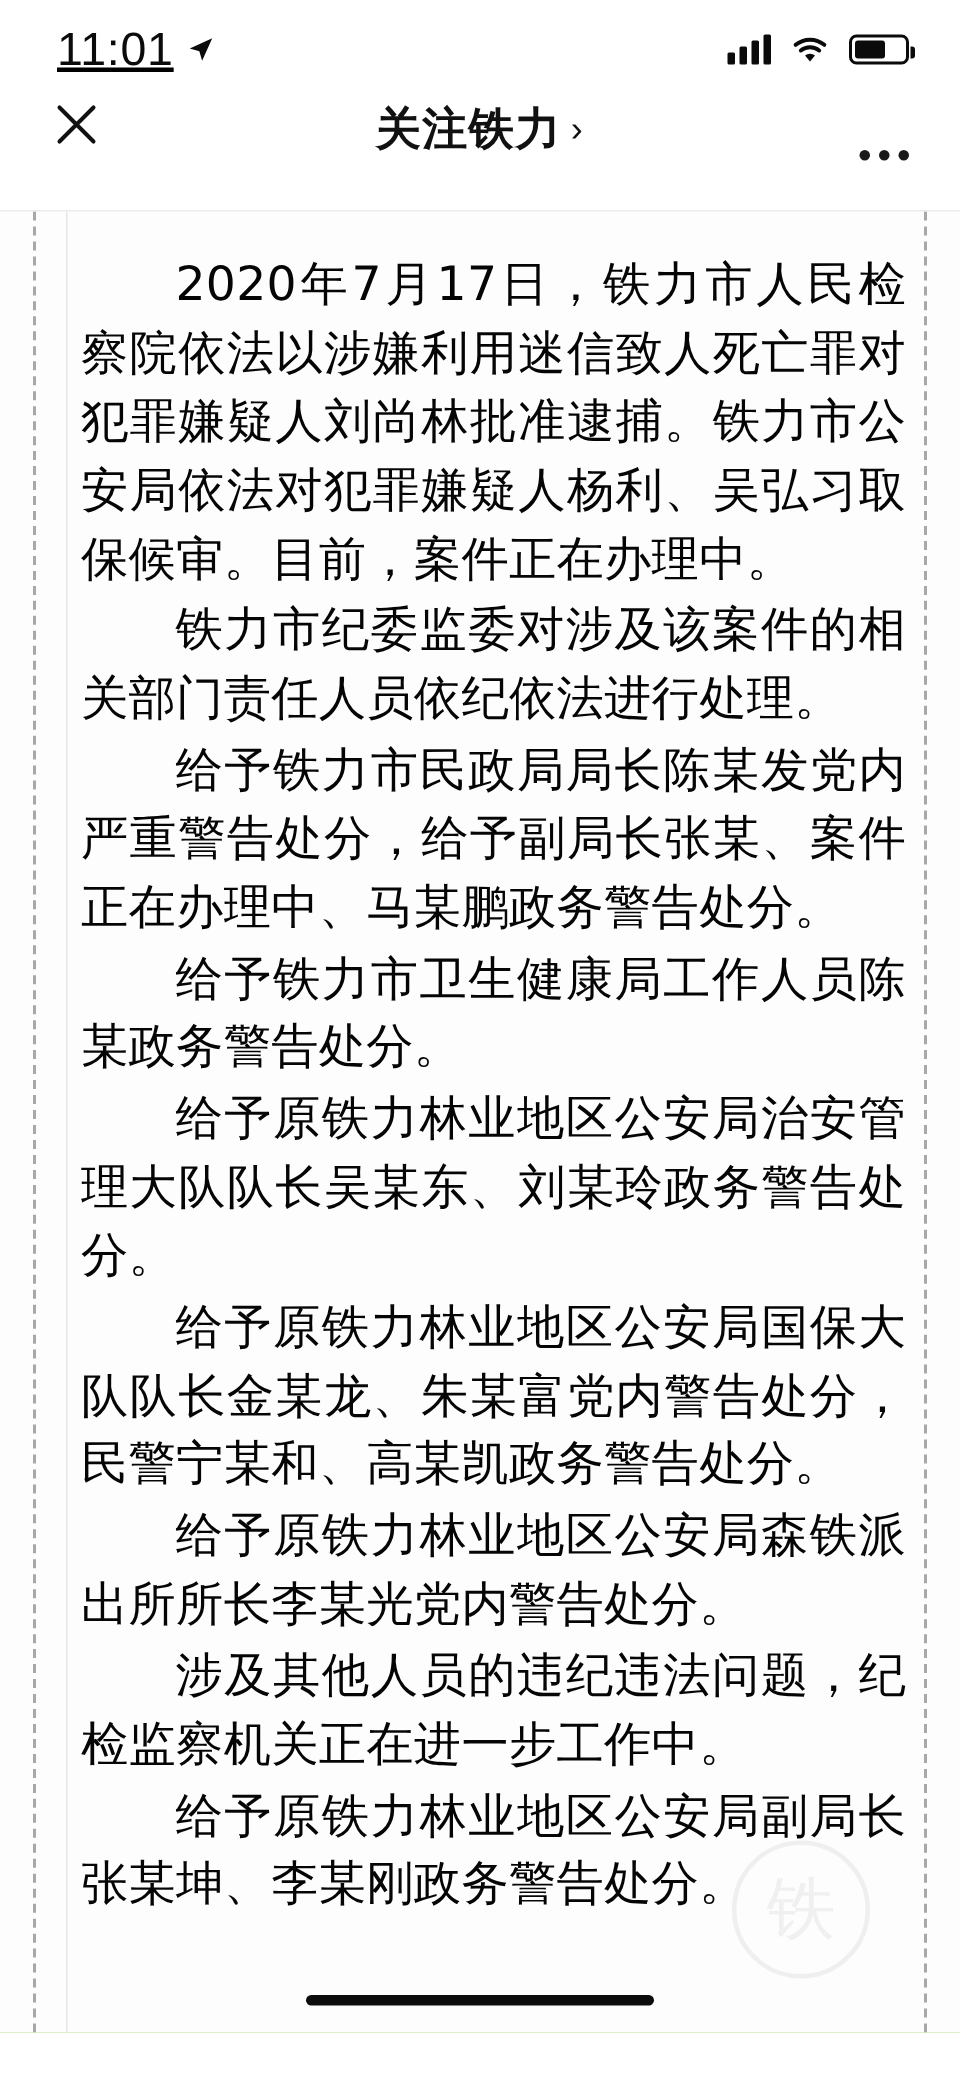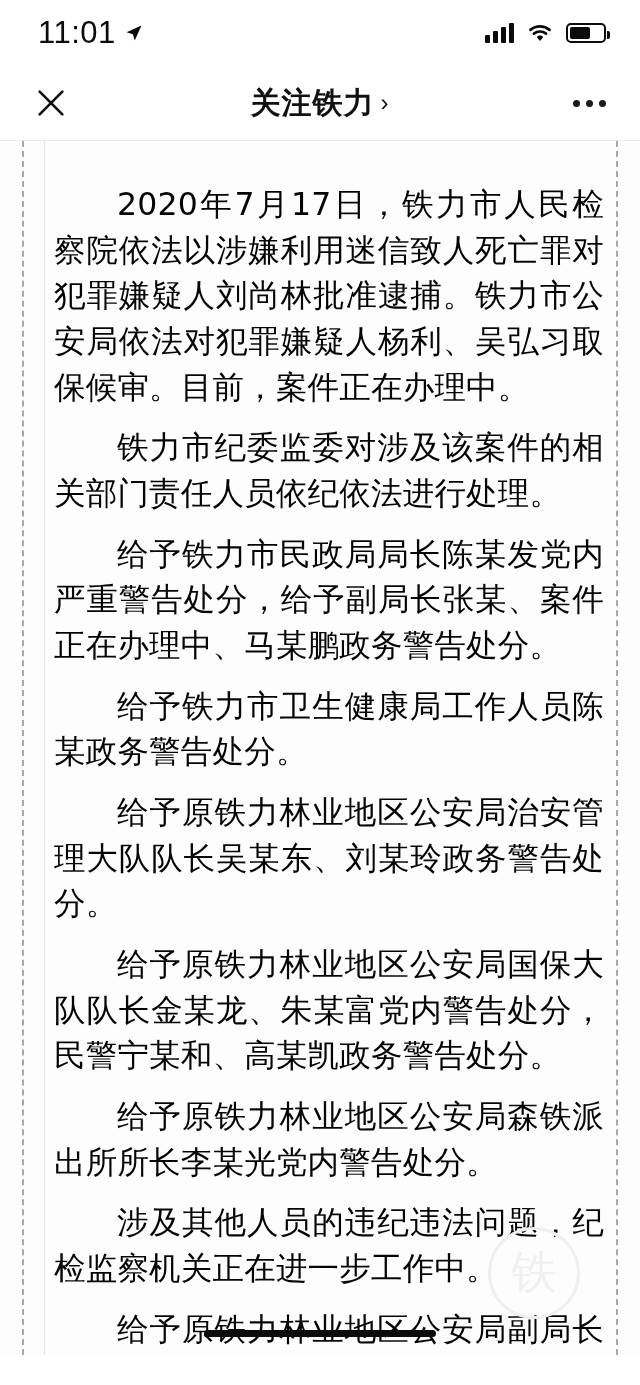"11:01" .phone { text-decoration: none -> underline }
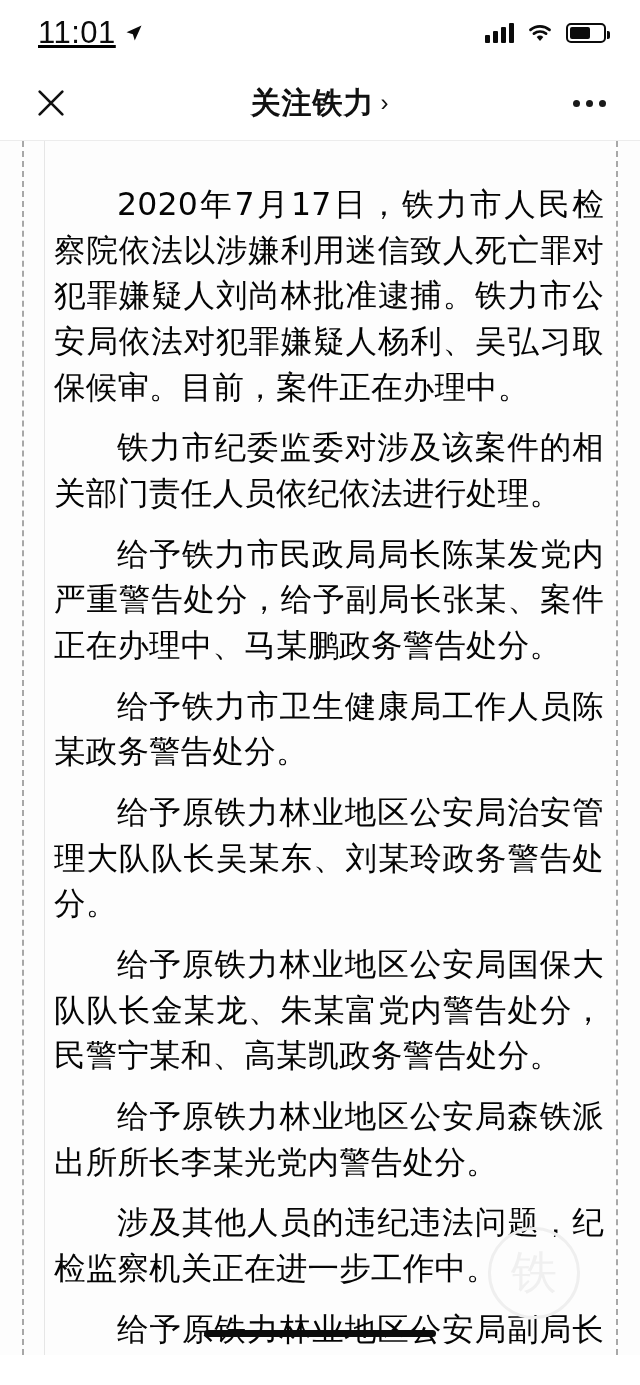"关注铁力" .nav-bar { align-items: center -> none }
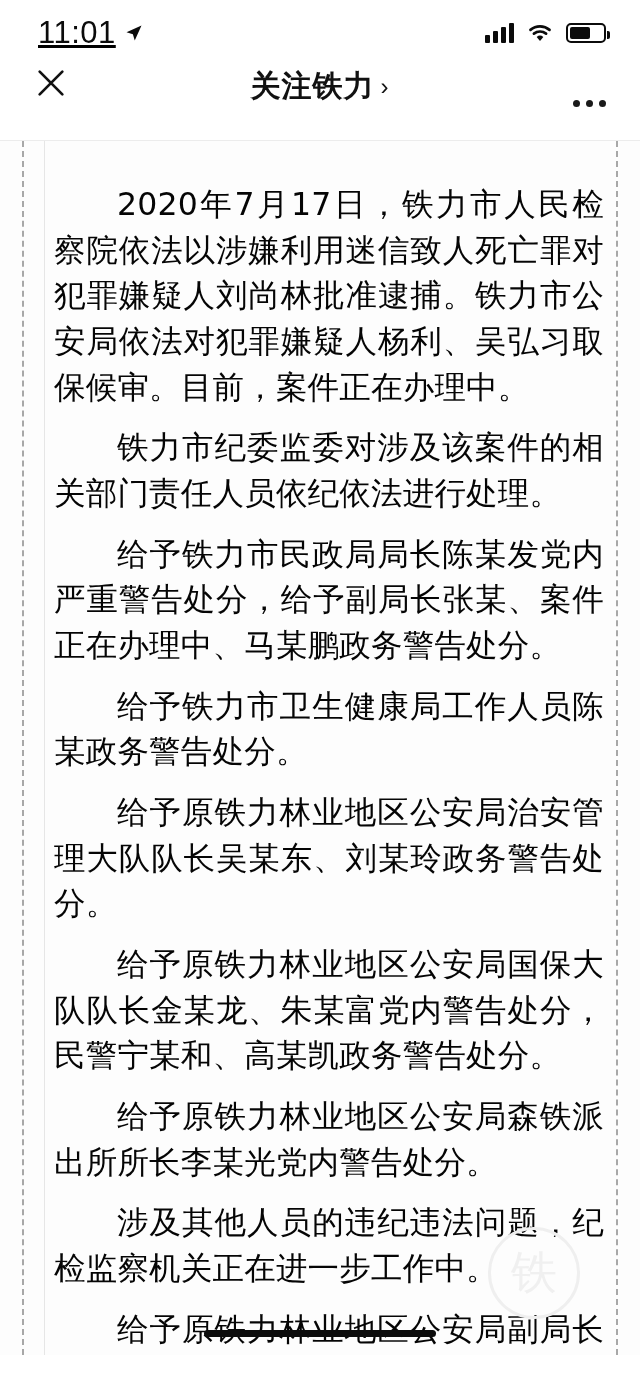"2020年7月17日，铁力市人民检察院依法以涉嫌利用迷信致人死亡罪对犯罪嫌疑人刘" .doc p { margin: 15px 0 2px 0 -> 1px 0 2px 0 }
